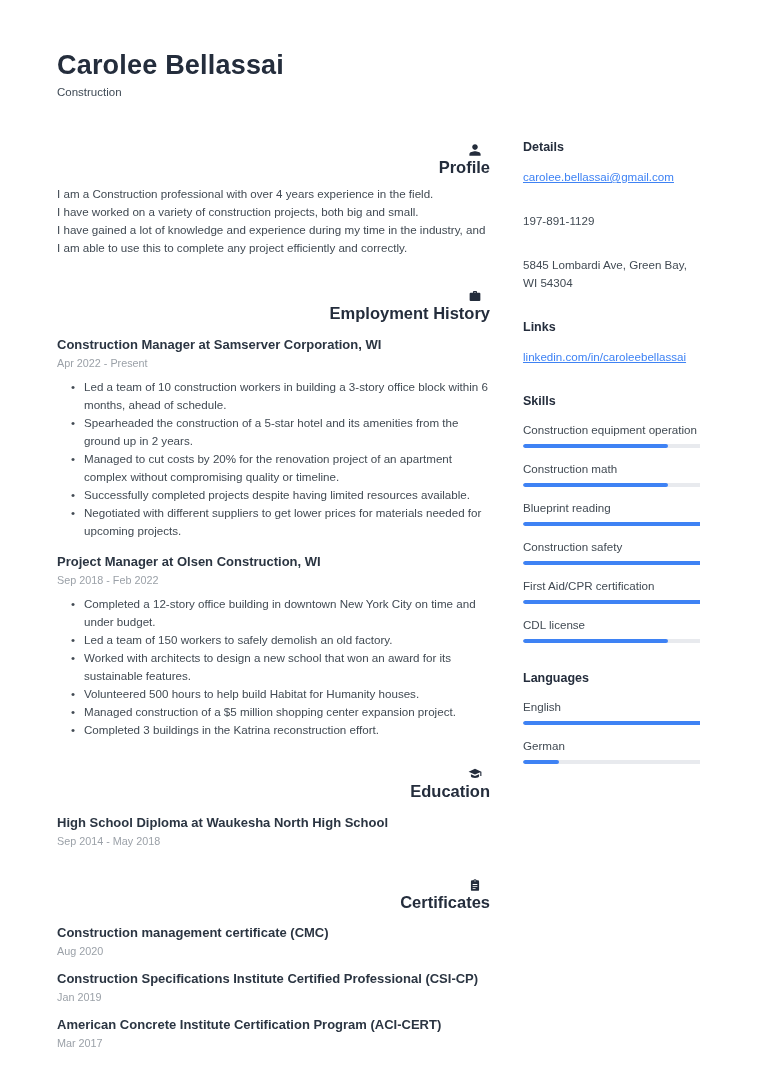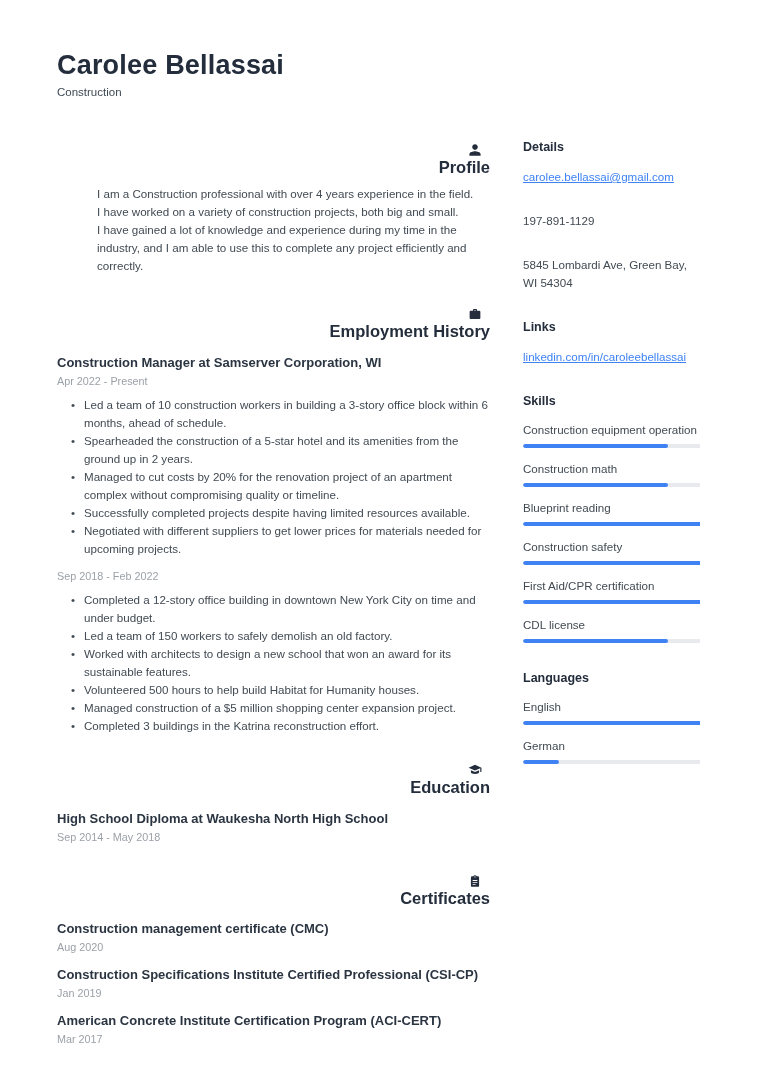"I am a Construction professional" .para span { margin-left: 40px -> none }
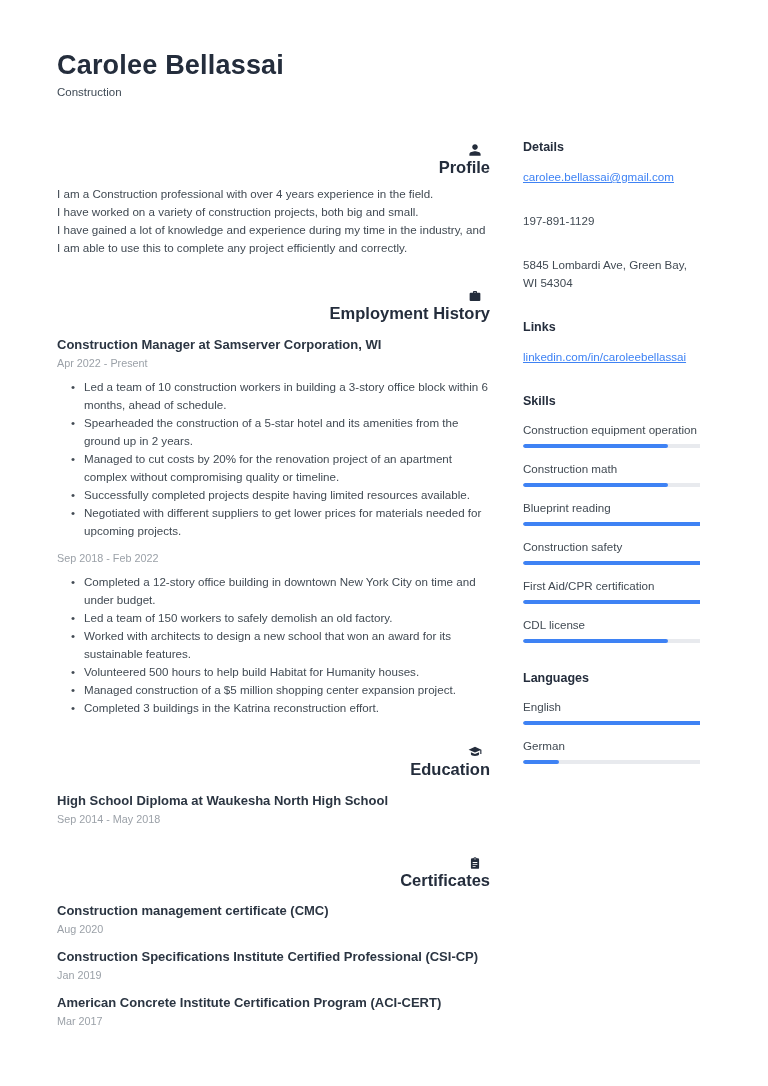"Project Manager at Olsen Construction," div.entry-title { html: none -> <div>Project Manager at Olsen Construction, WI</div> }
